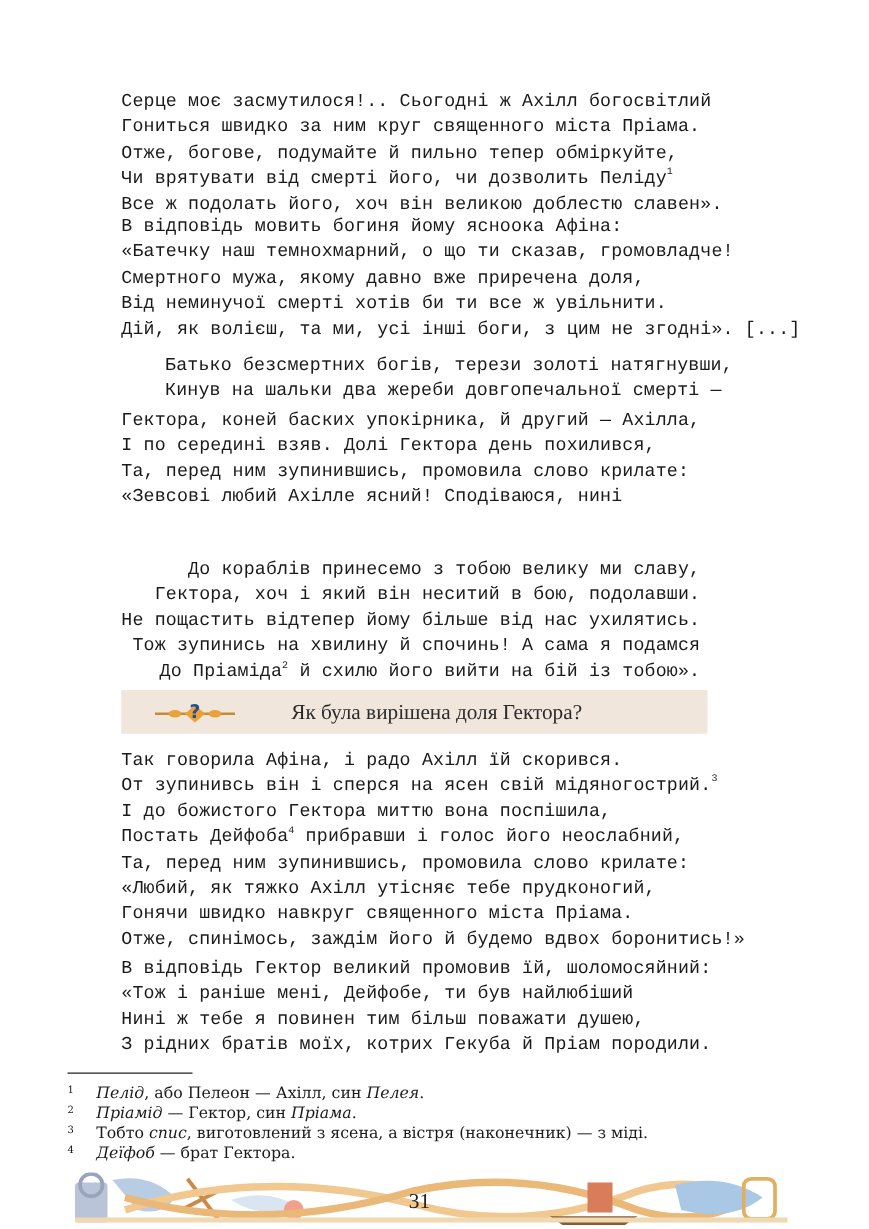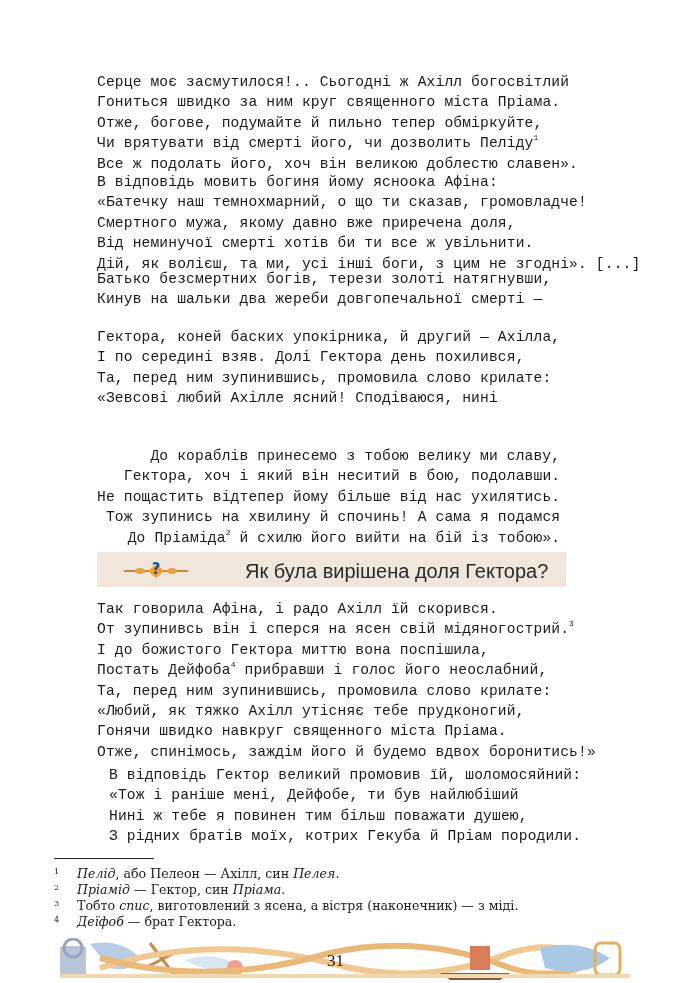"Батько безсмертних богів, терези золоті" div.stanza { margin-left: none -> 35px; top: 269px -> 283px }
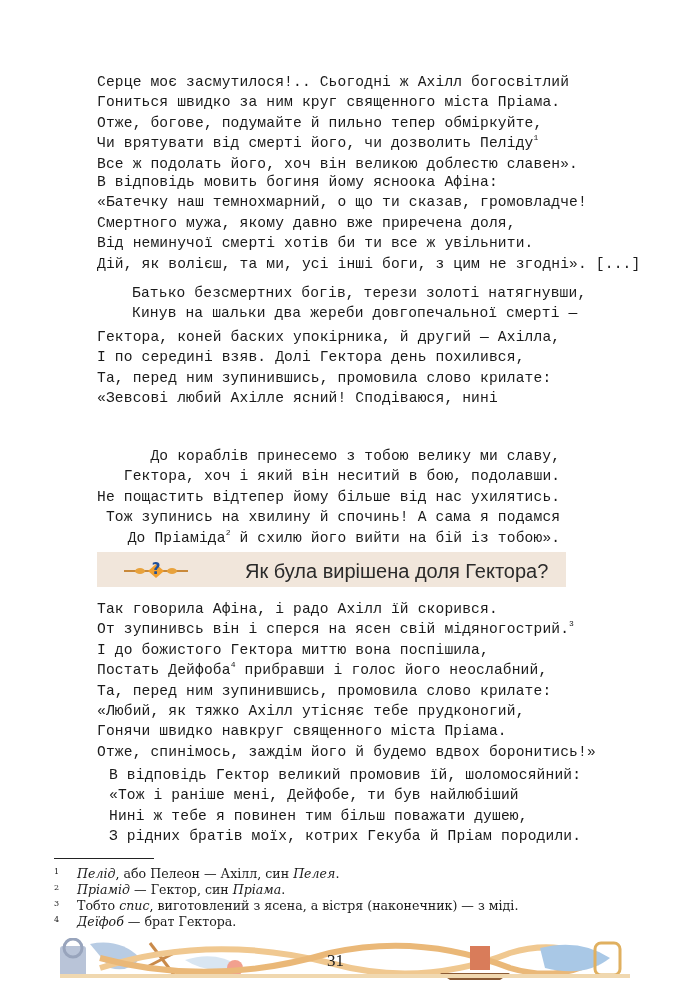"Як була вирішена доля Гектора?" .banner .q-text { font-family: Liberation Sans, sans-serif -> Liberation Serif, serif; font-size: 20px -> 17px; left: 148px -> 136px }
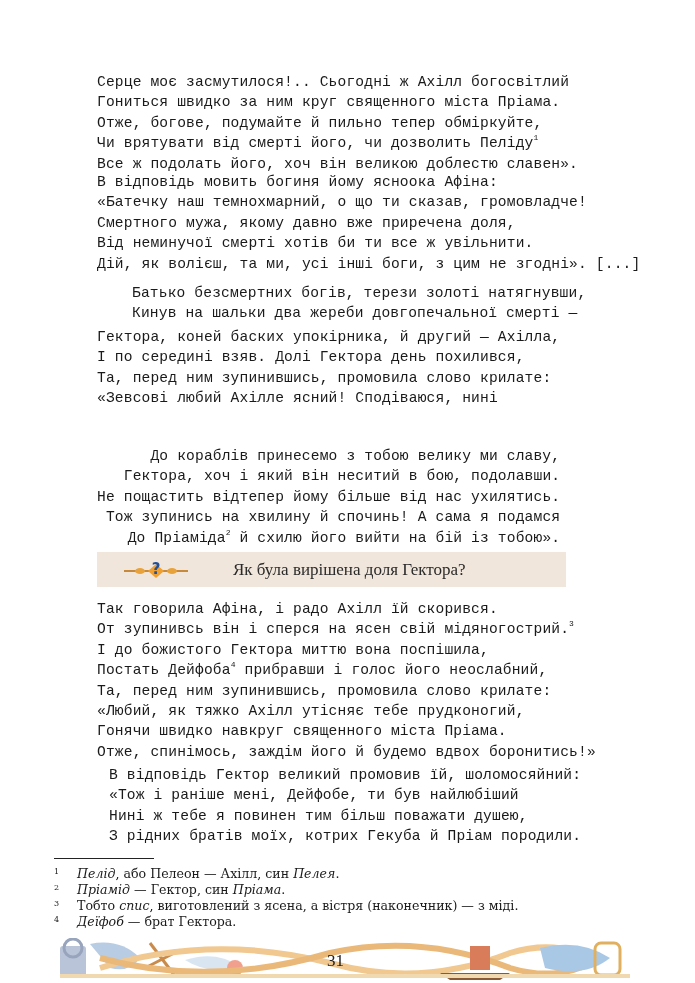"В відповідь Гектор великий промовив" div.stanza { margin-left: 12px -> none }
